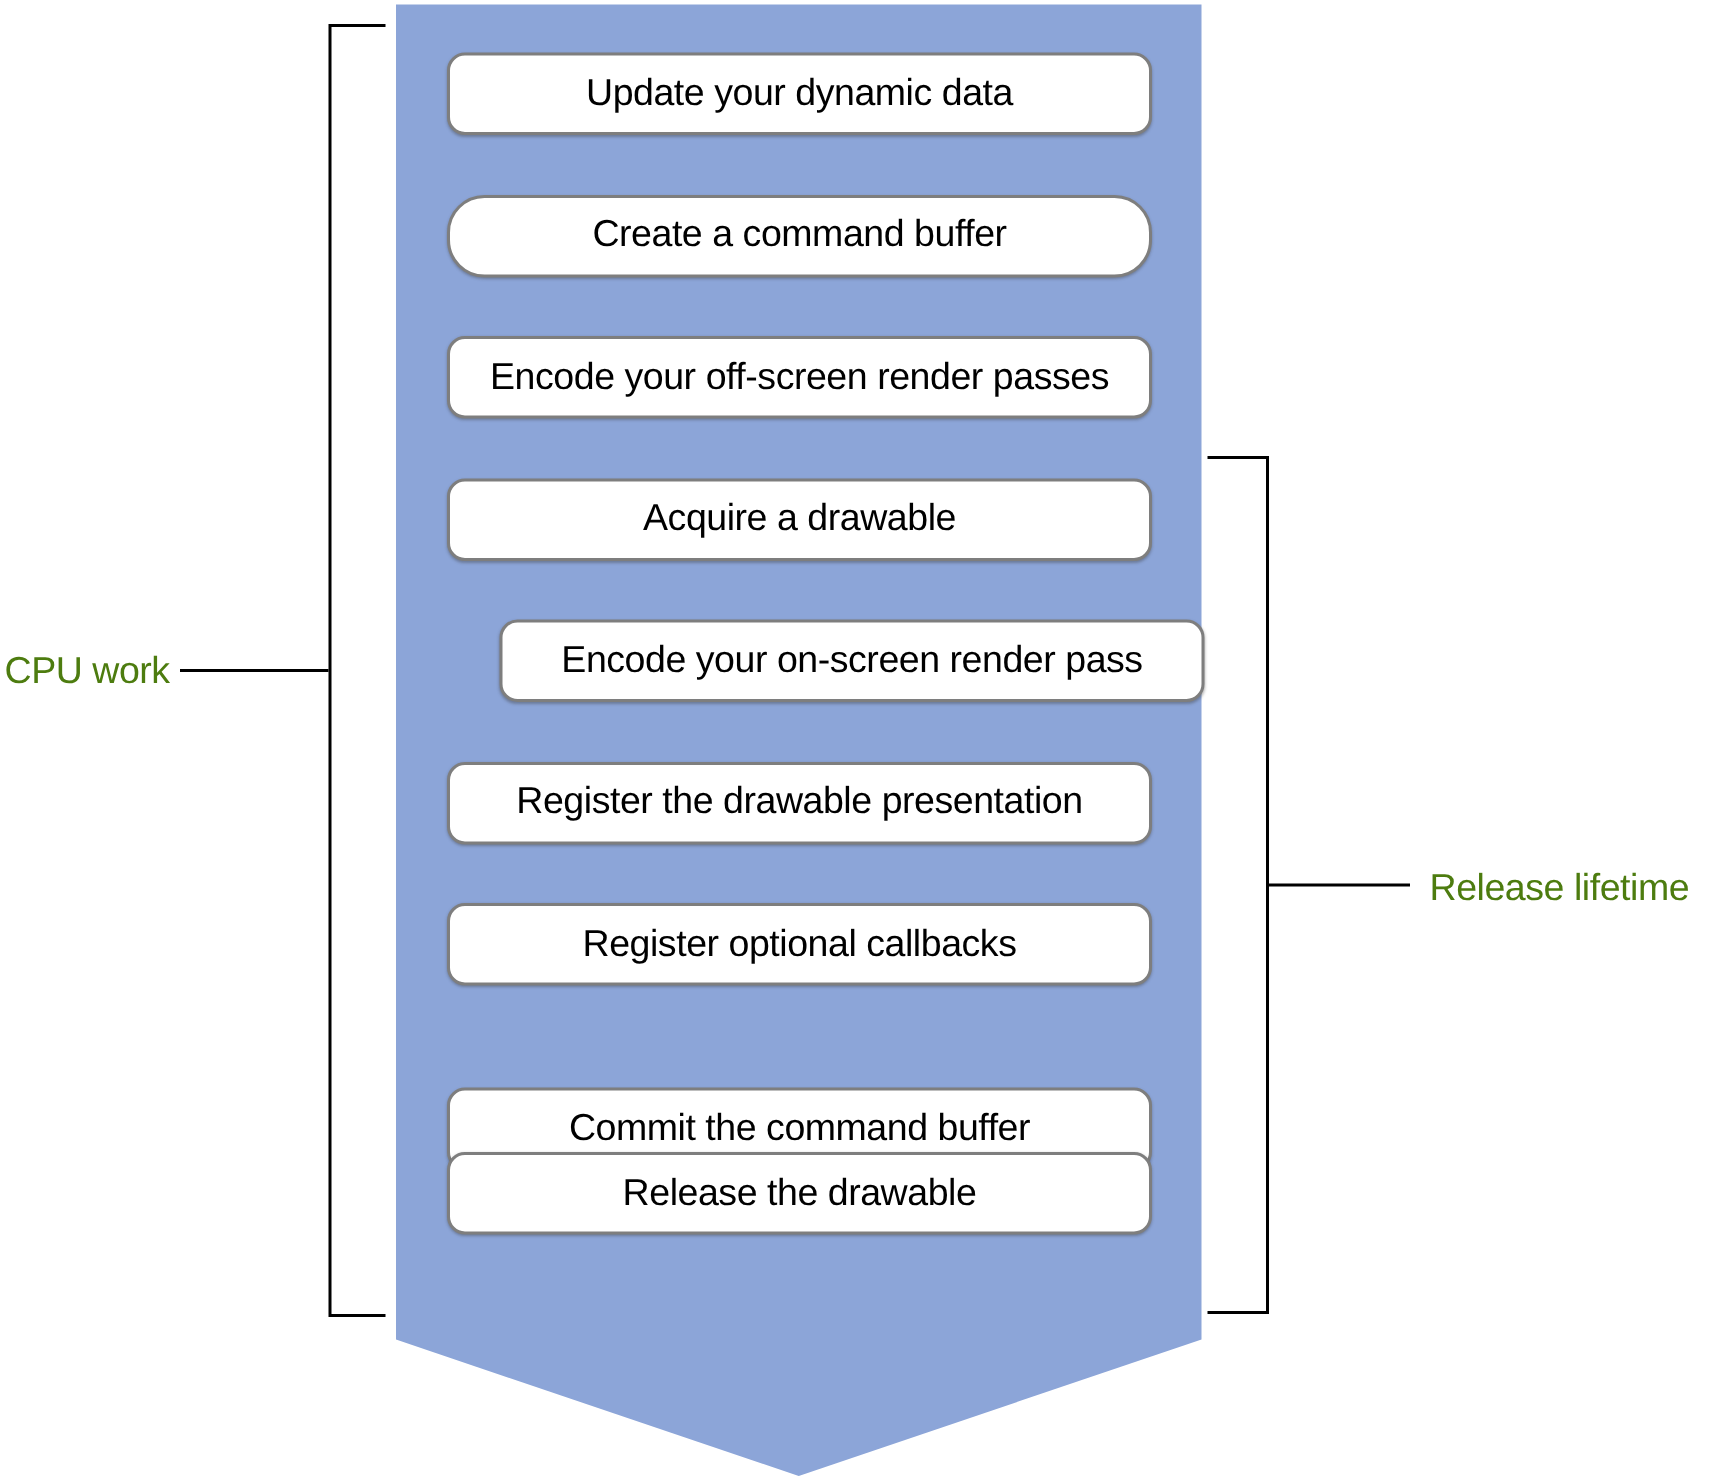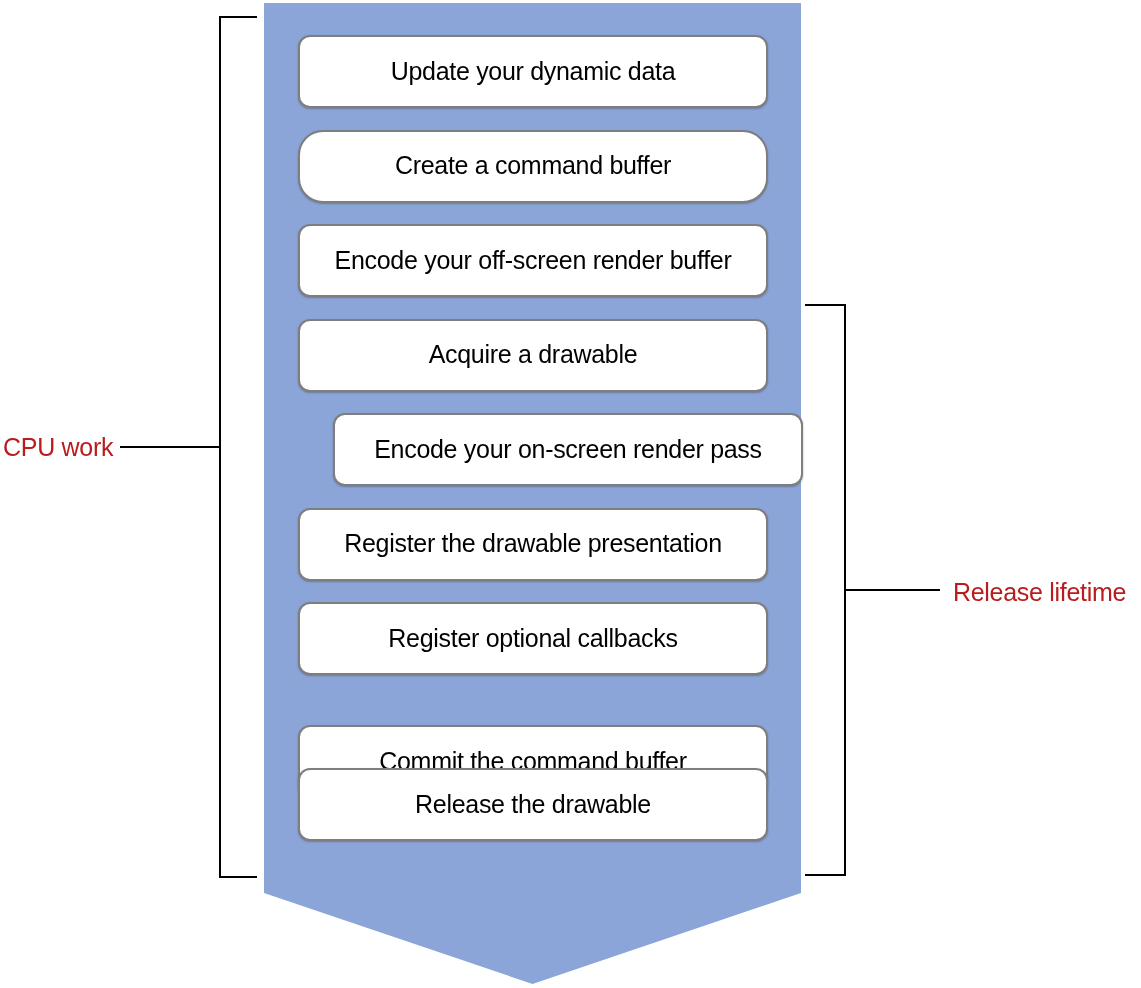"Update your dynamic data" .step-box { height: 73px -> 55px }
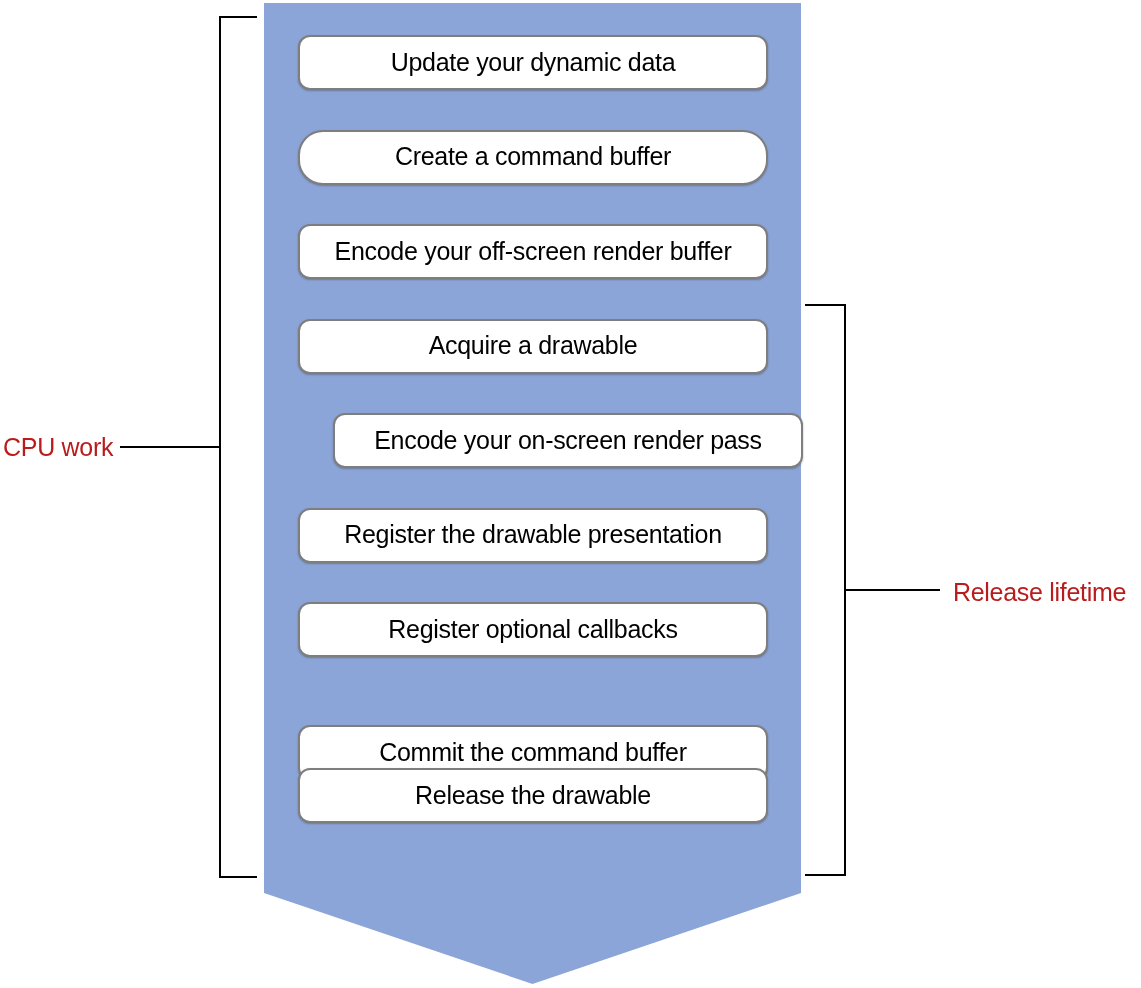"Encode your off-screen render buffer" span.step-label { text: buffer -> passes }
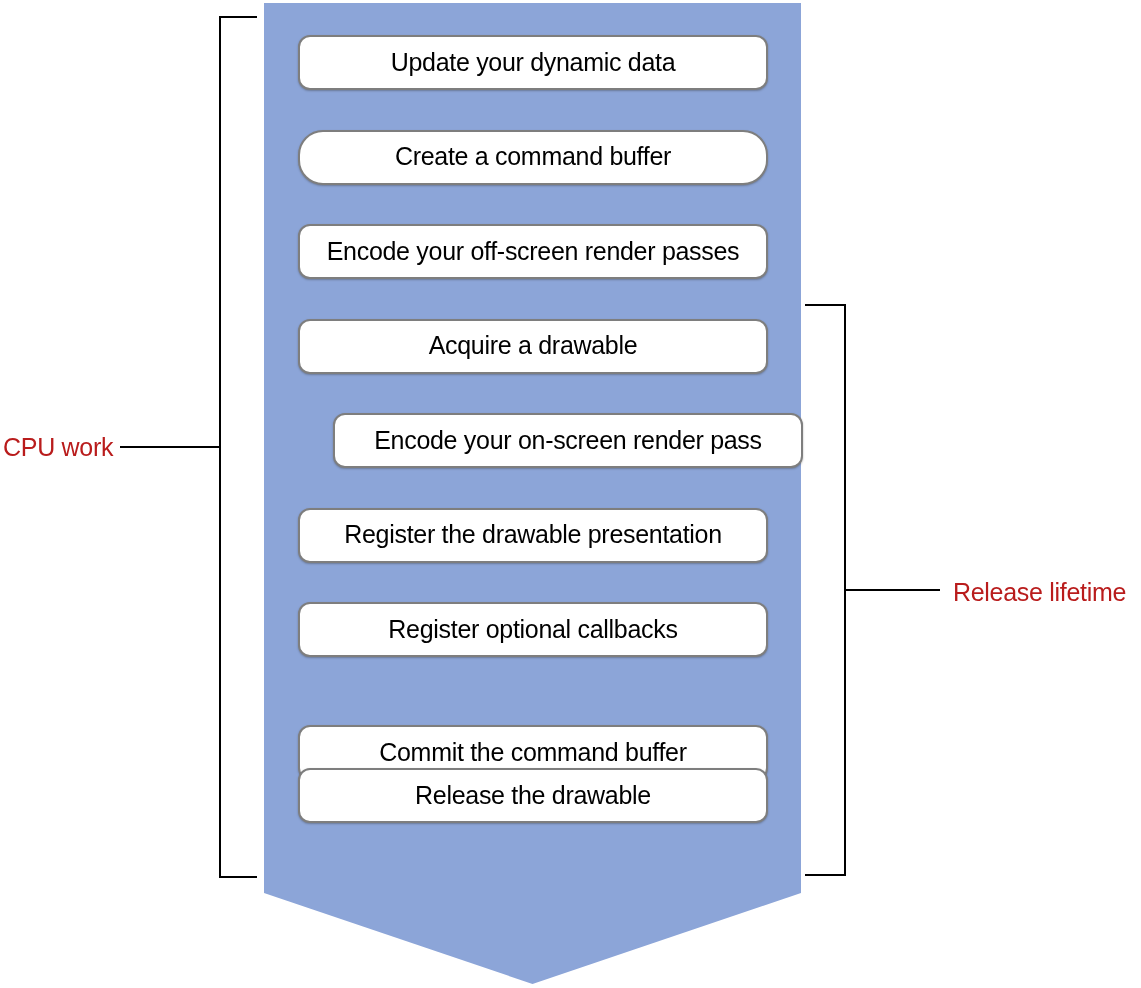"CPU work" .side-label { color: #b91c1c -> #4d7c0f }
